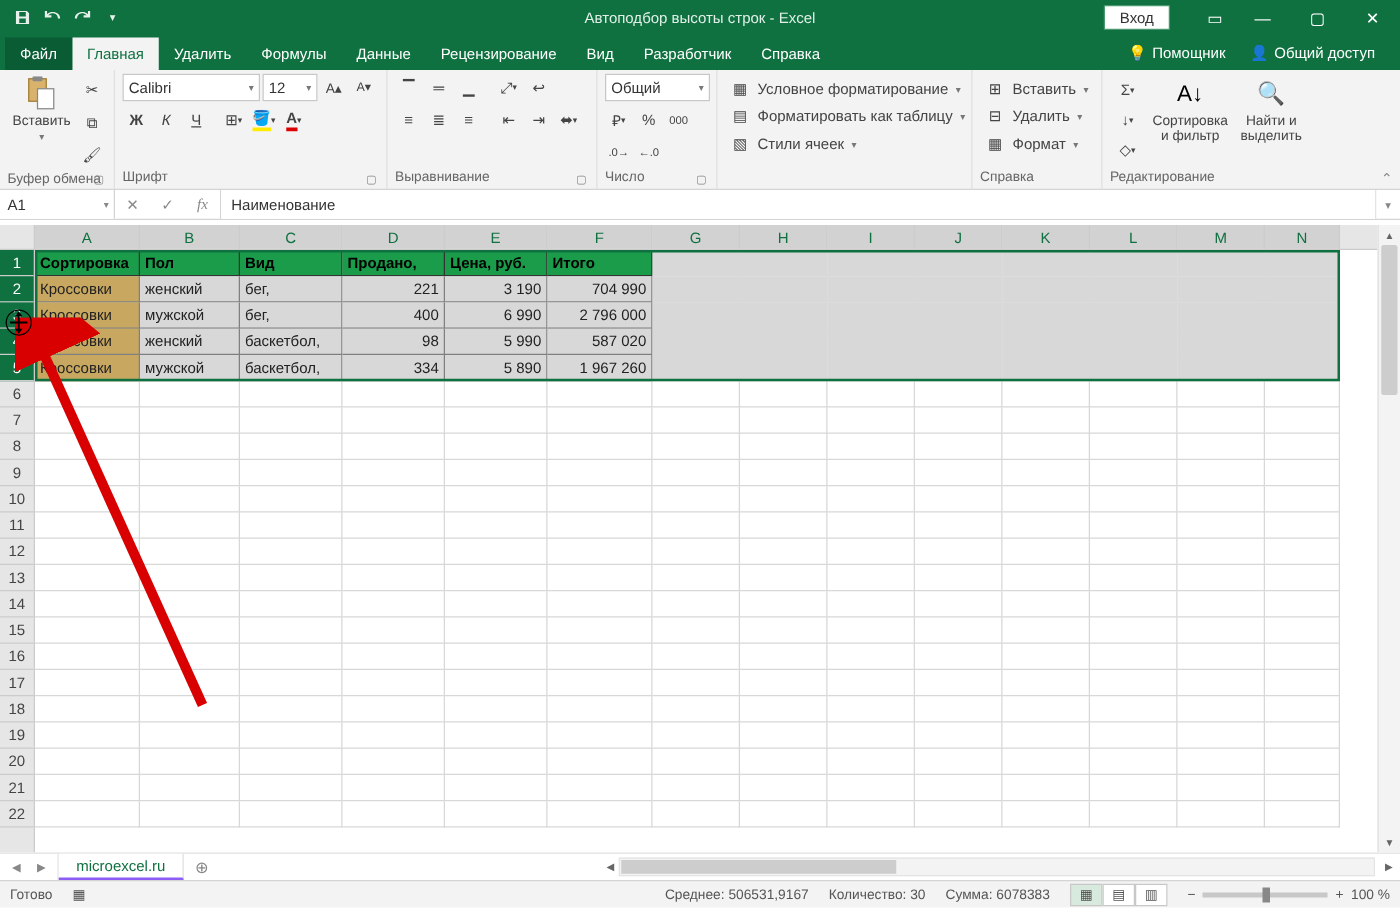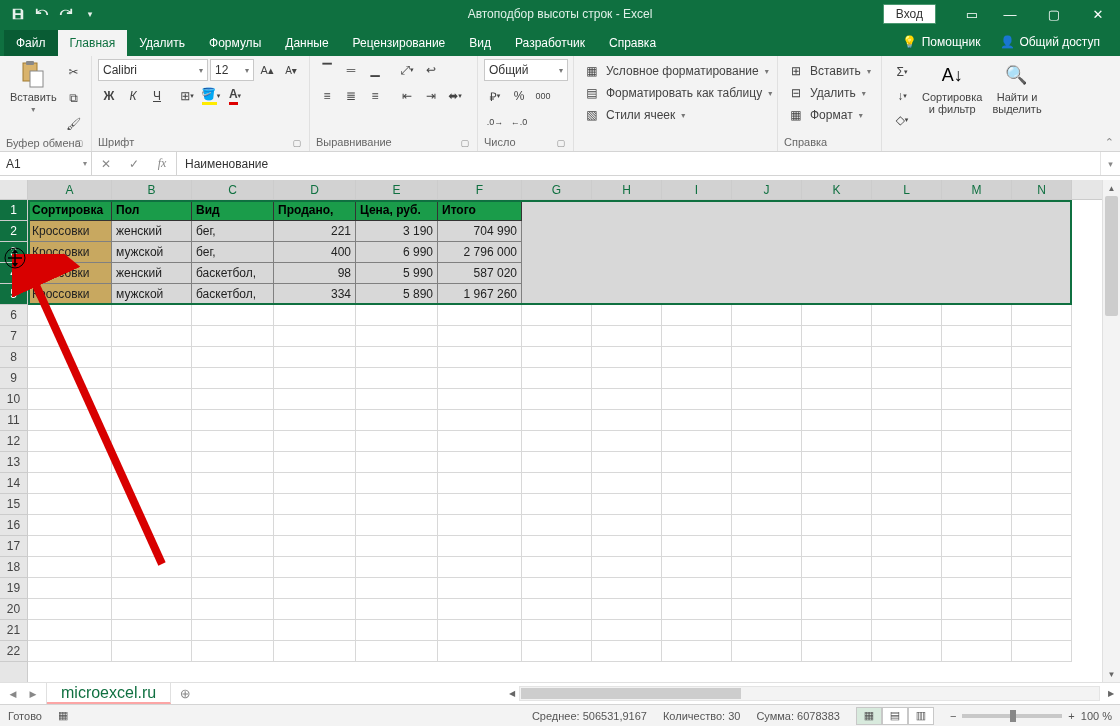"Редактирование" div.group-label { html: none -> <div> <span>Редактирование</span> </div> }
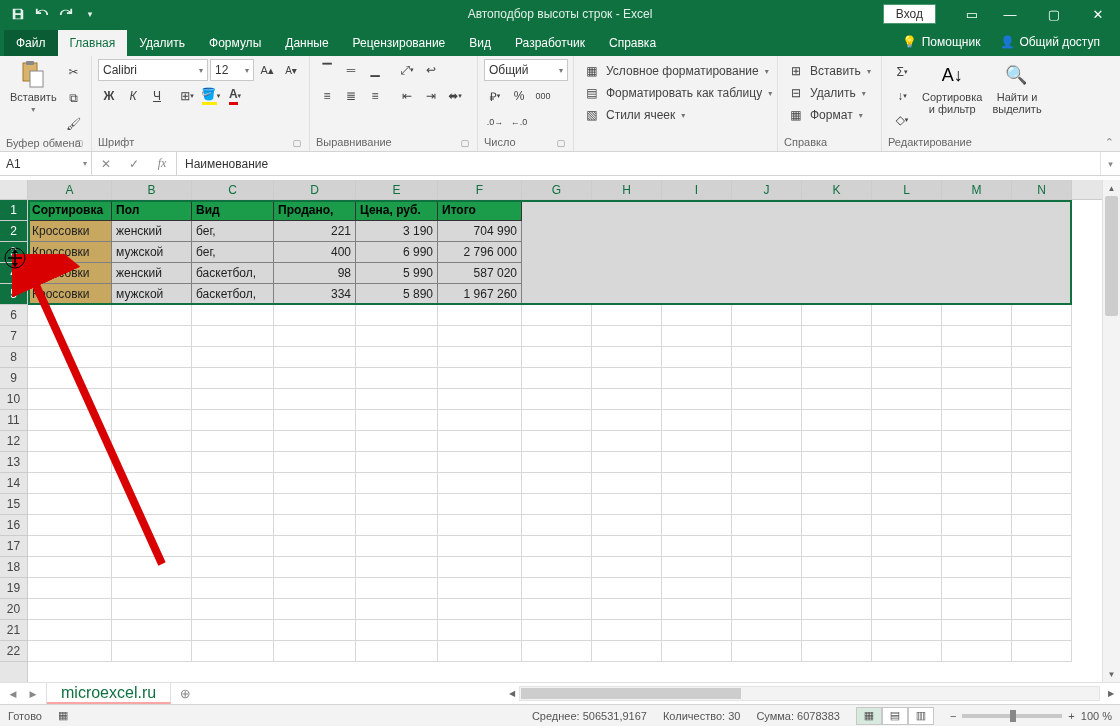"microexcel.ru" .sheettab { border-bottom: 2px solid #fca5a5 -> 2px solid #8b5cf6; font-size: 16px -> 12px }
